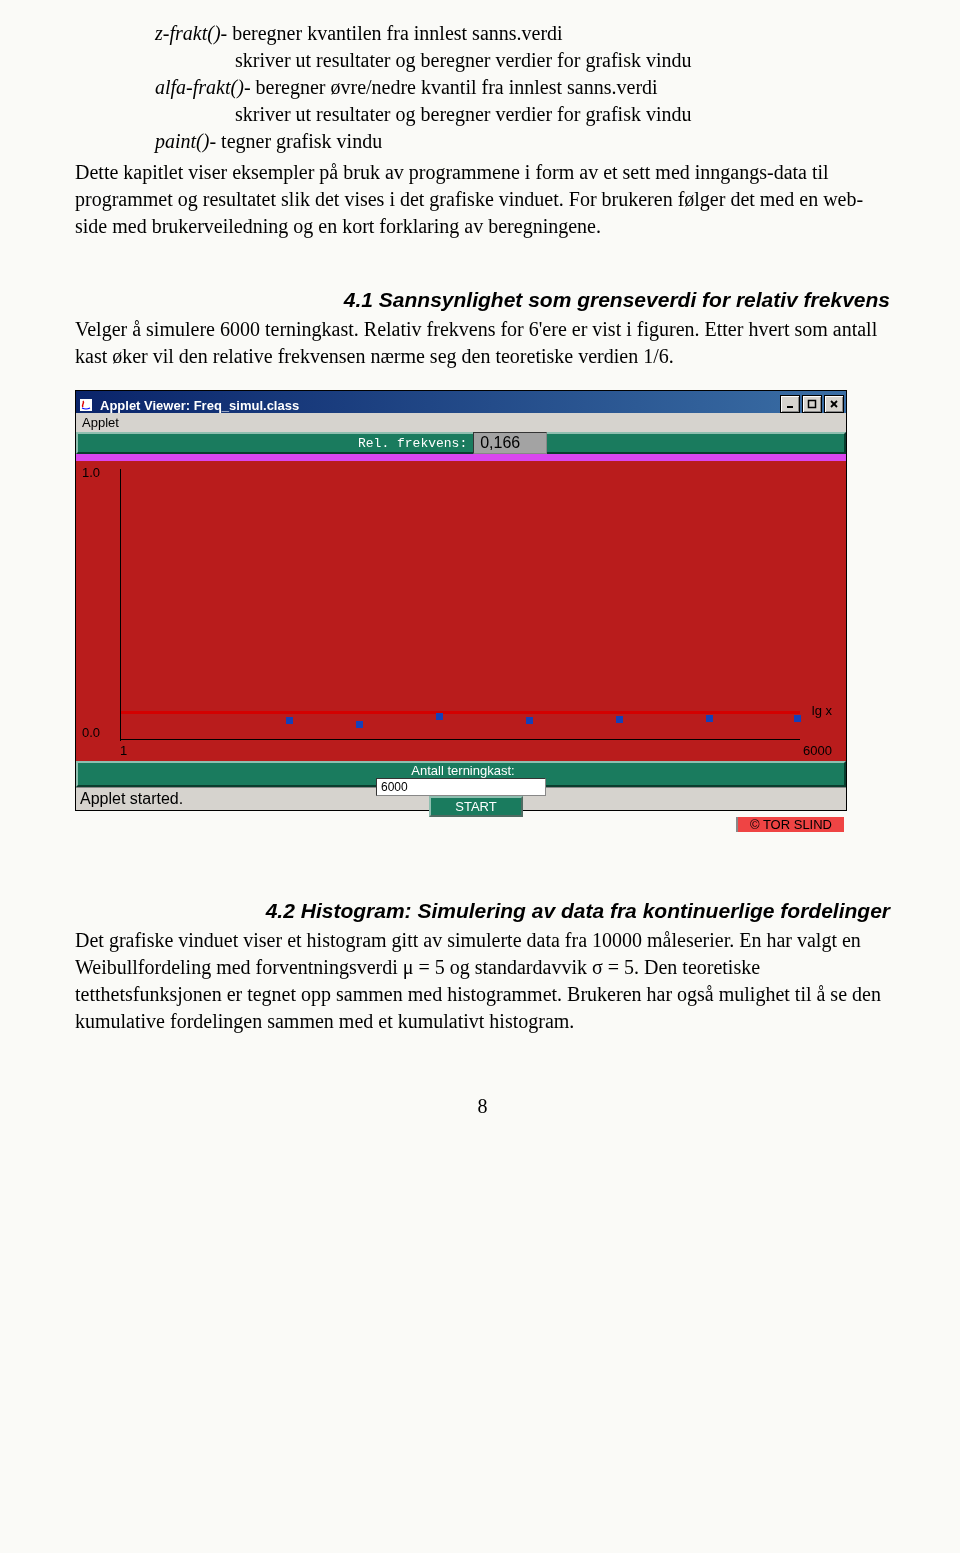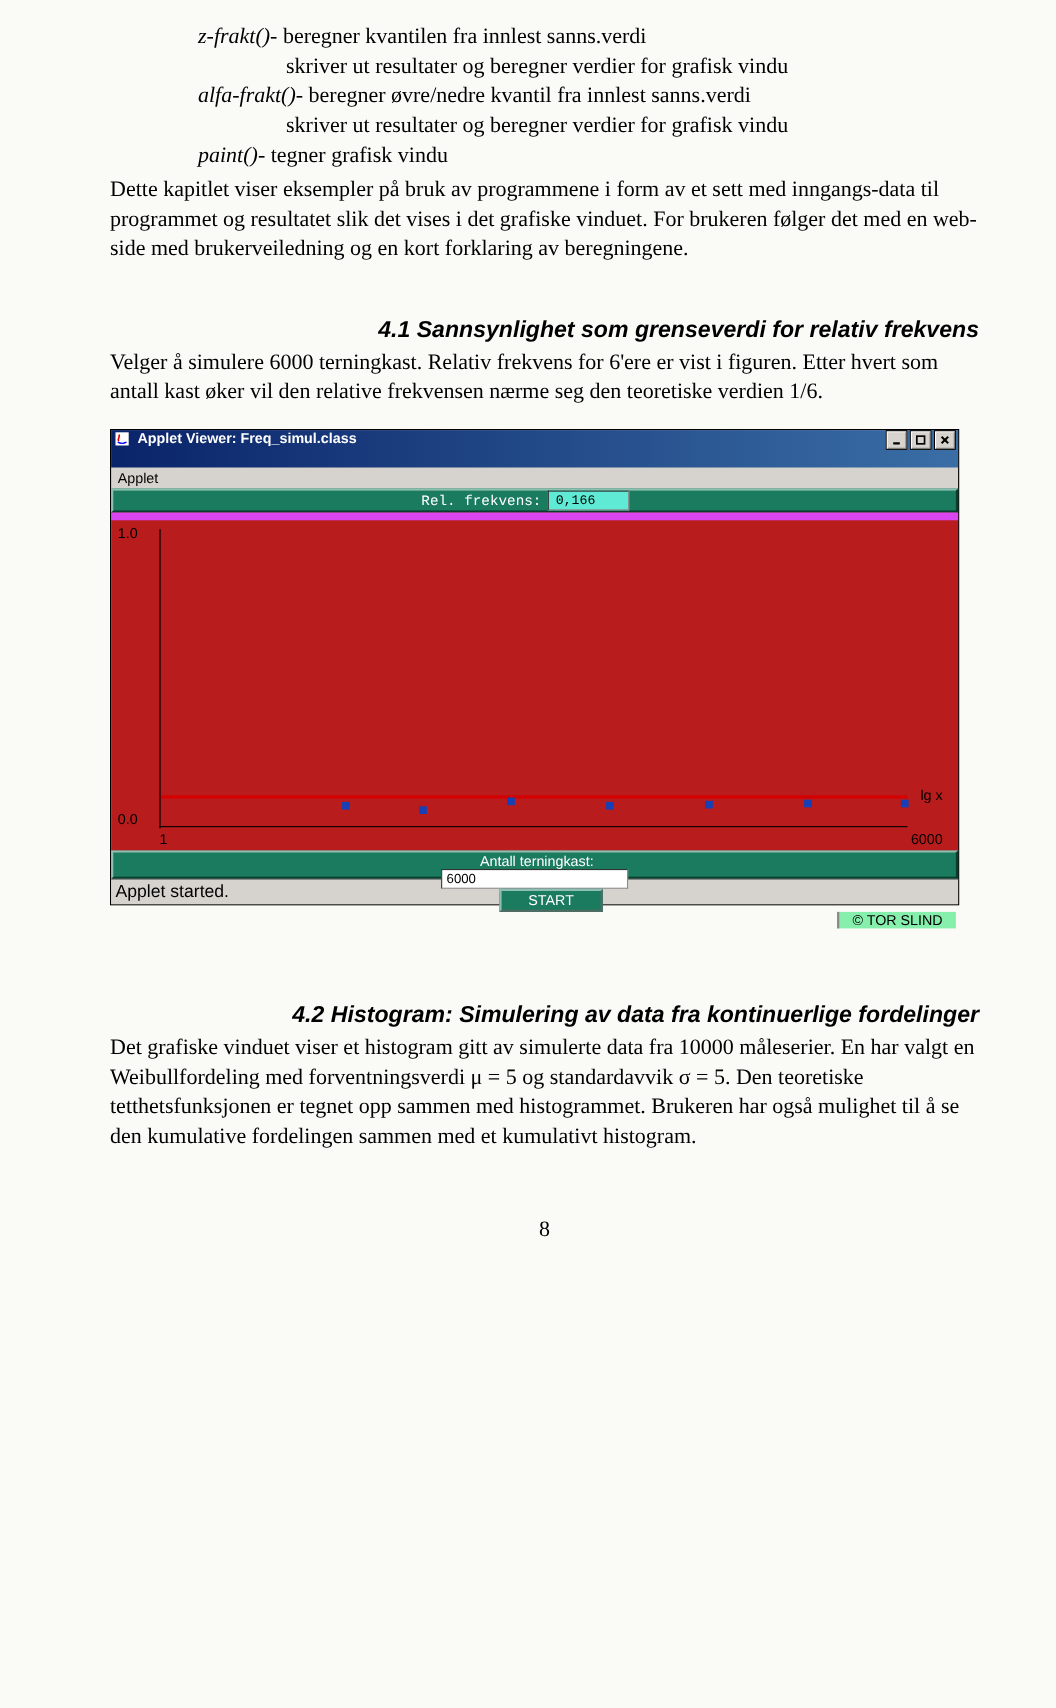"z-frakt()- beregner kvantilen fra" .page { padding: 20px 70px 40px 100px -> 20px 70px 40px 75px }
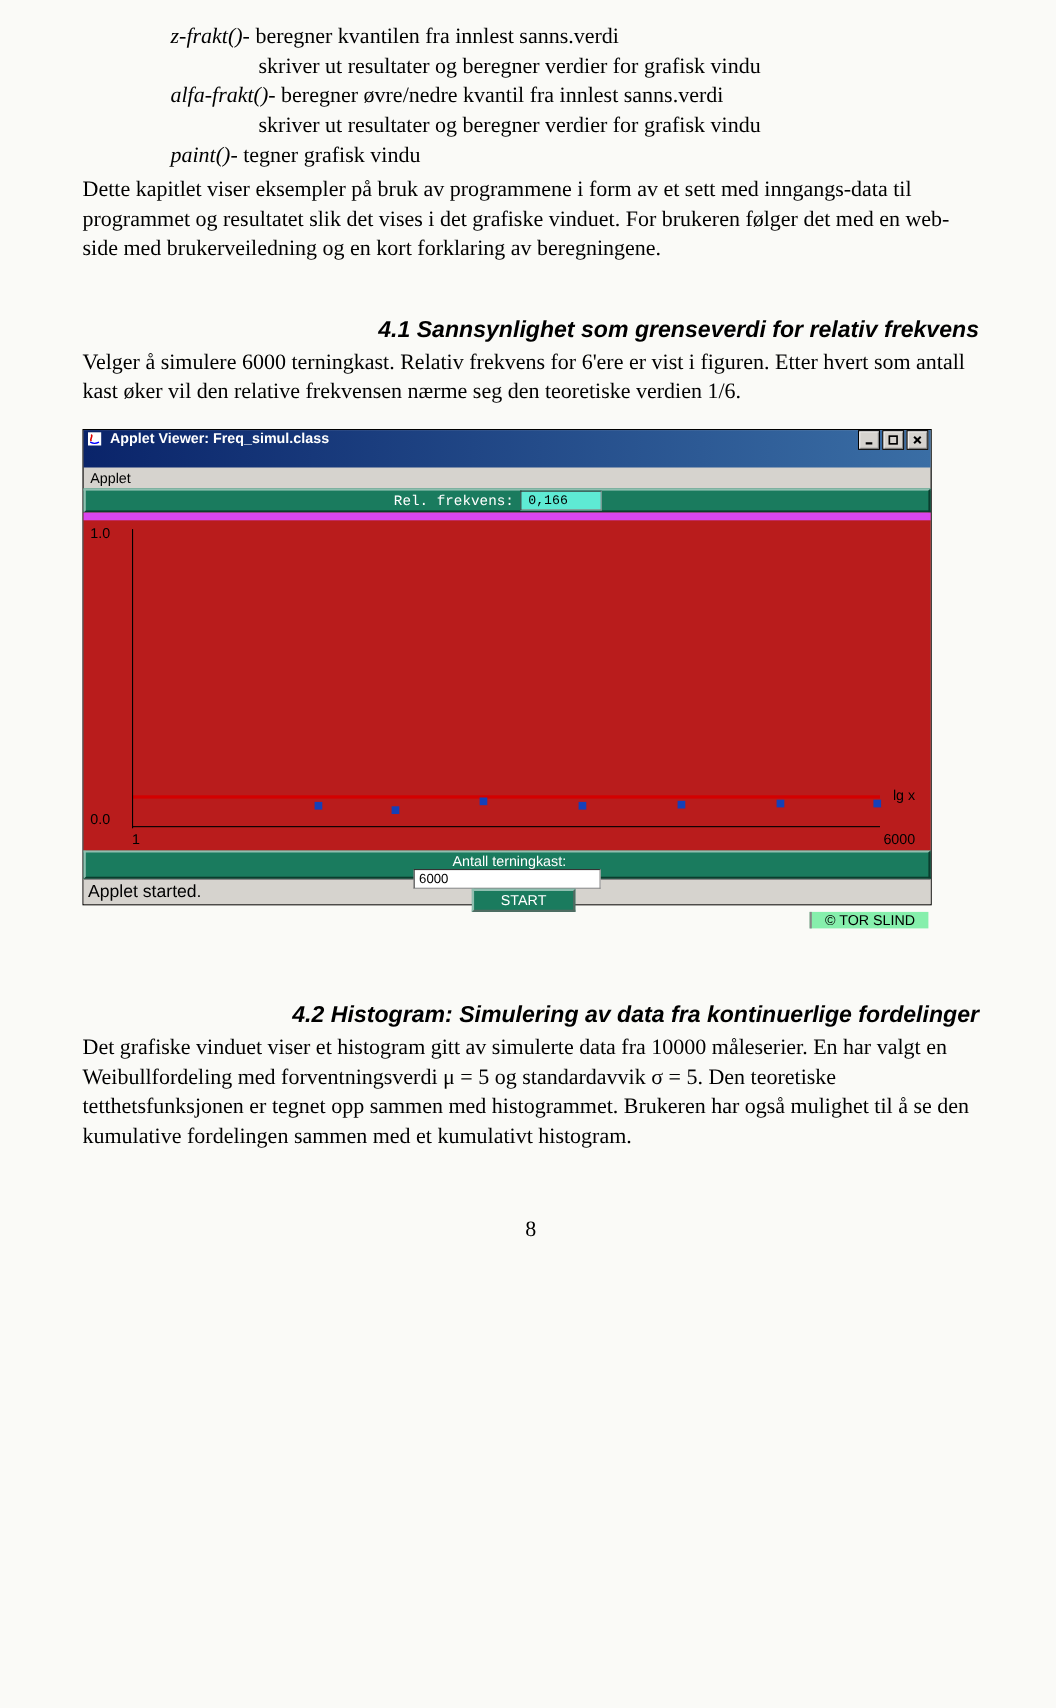"Applet Viewer: Freq_simul.class" .titlebar { align-items: flex-start -> flex-end; height: 34px -> 22px }
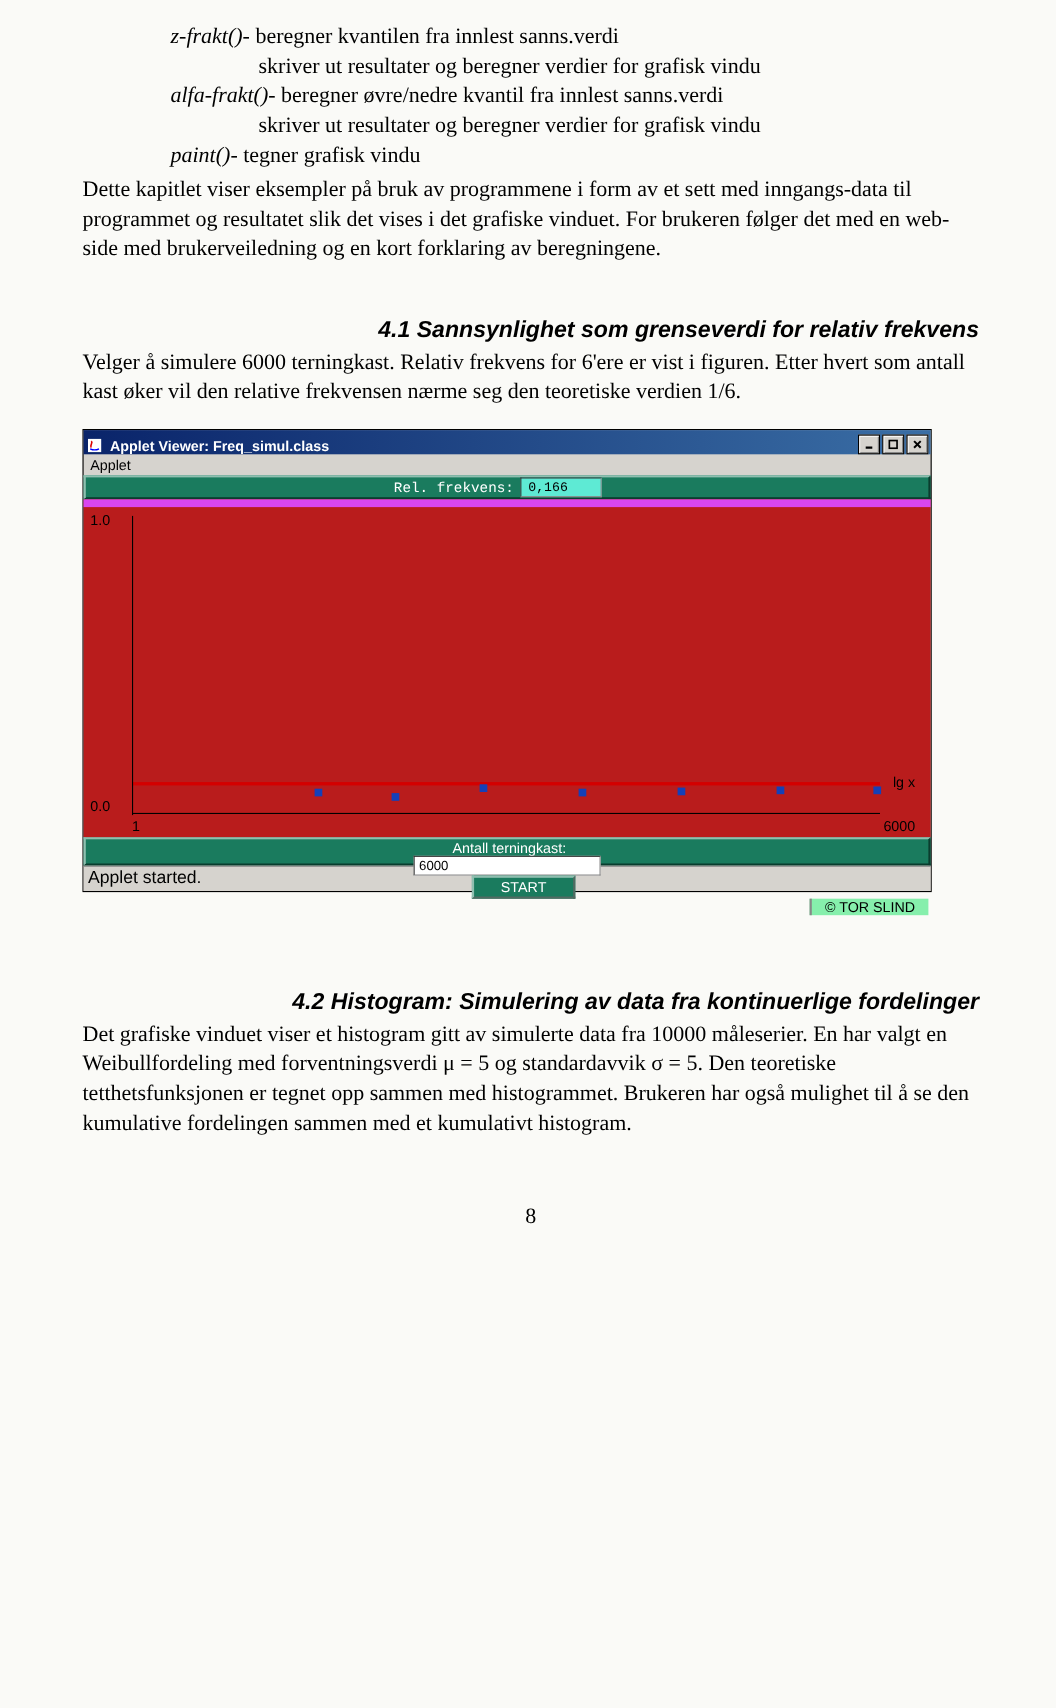"0,166" .rel-bar .value-box { background: #5eead4 -> #a3a3a3; font-family: Liberation Mono, monospace -> Liberation Sans, sans-serif; font-size: 12px -> 16px }
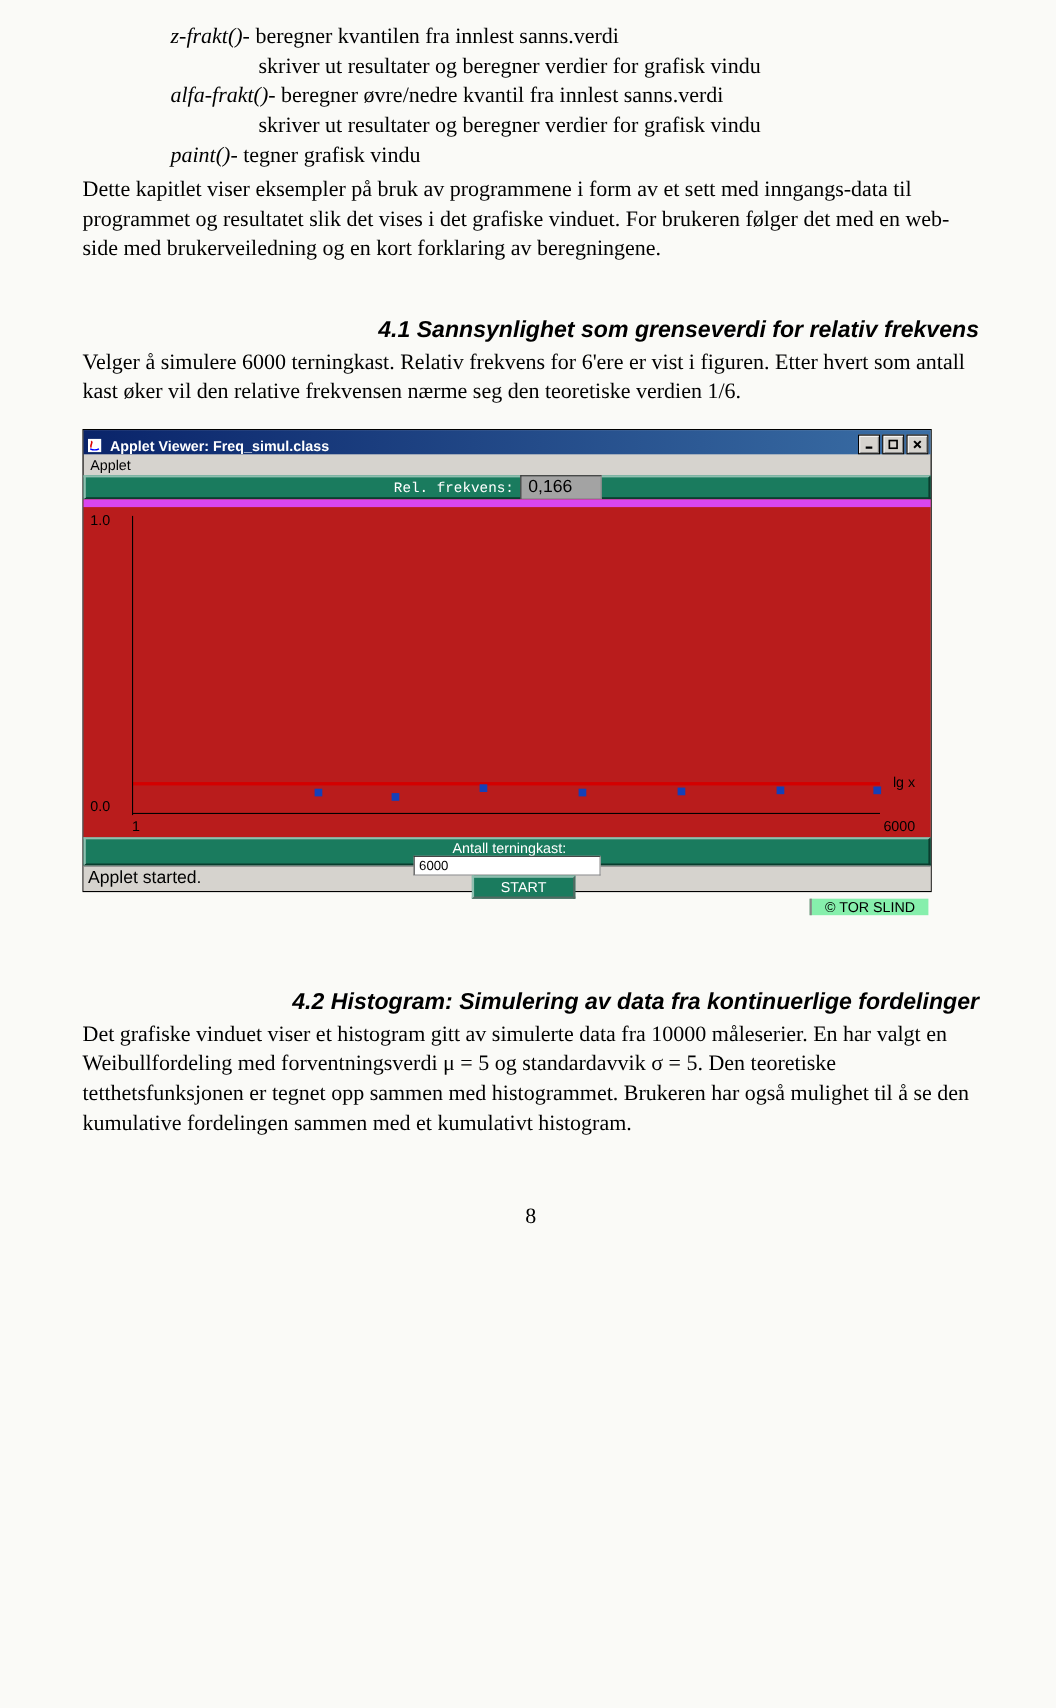"© TOR SLIND" .control-bar .copyright { background: #86efac -> #ef4444 }
